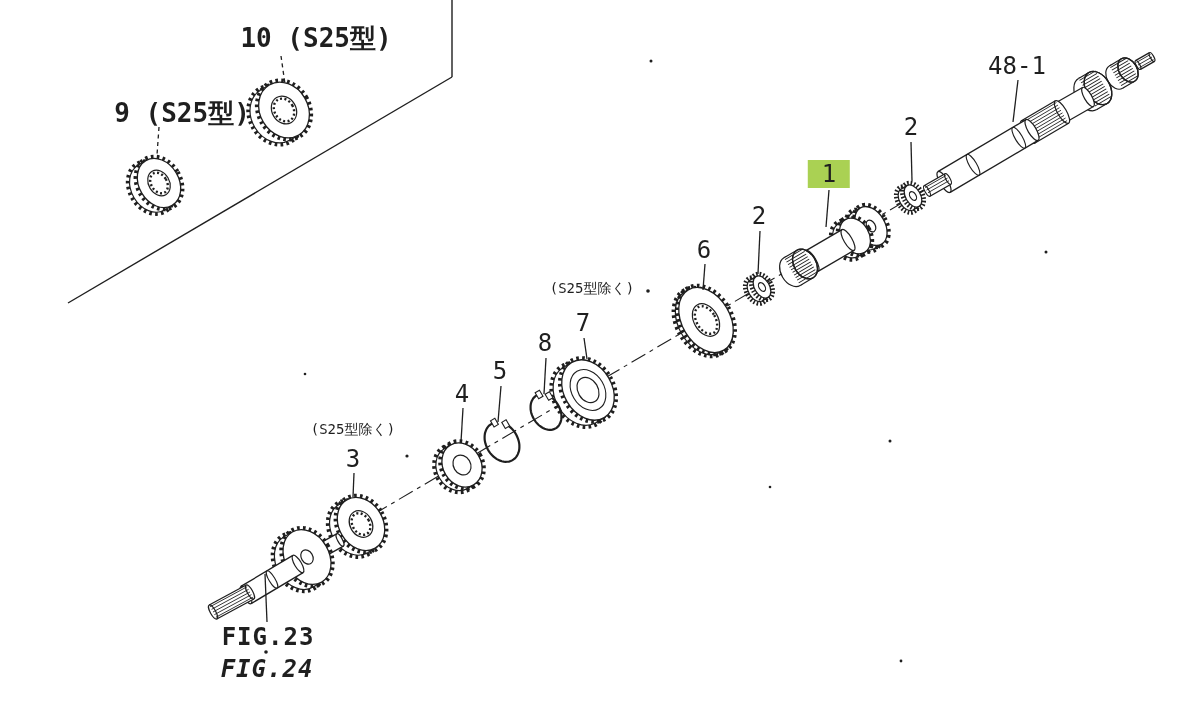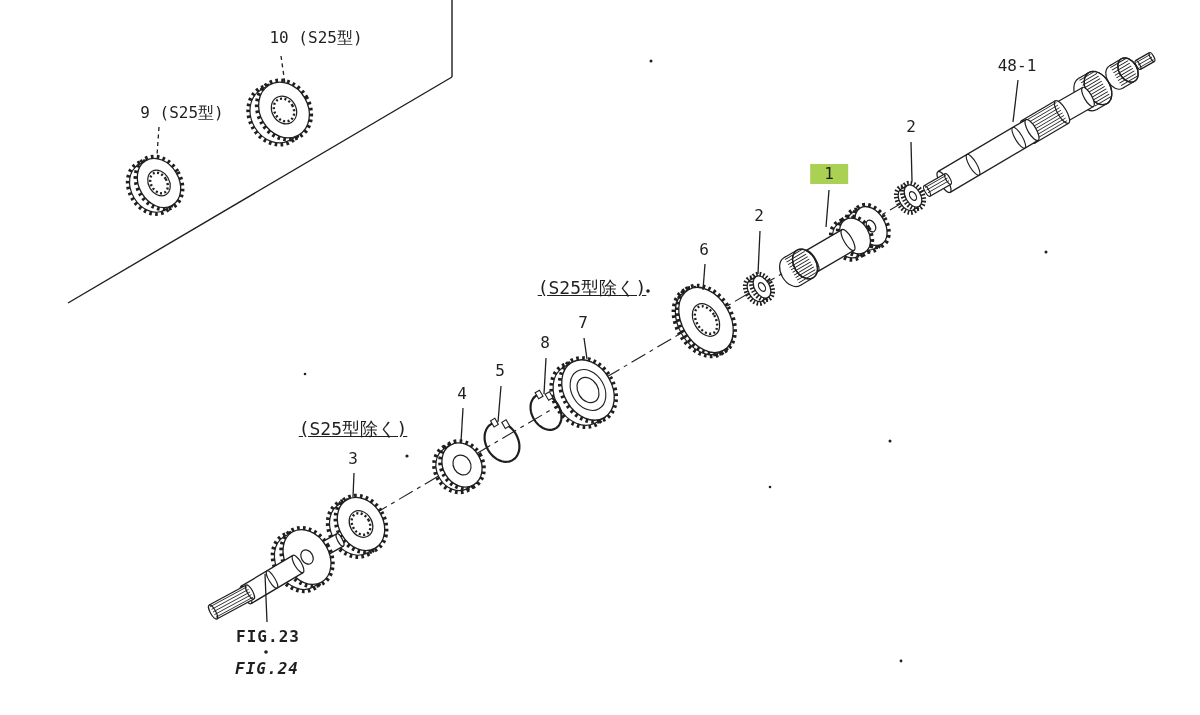"10 (S25型)" .numnote { font-size: 16px -> 26px; font-weight: none -> bold }
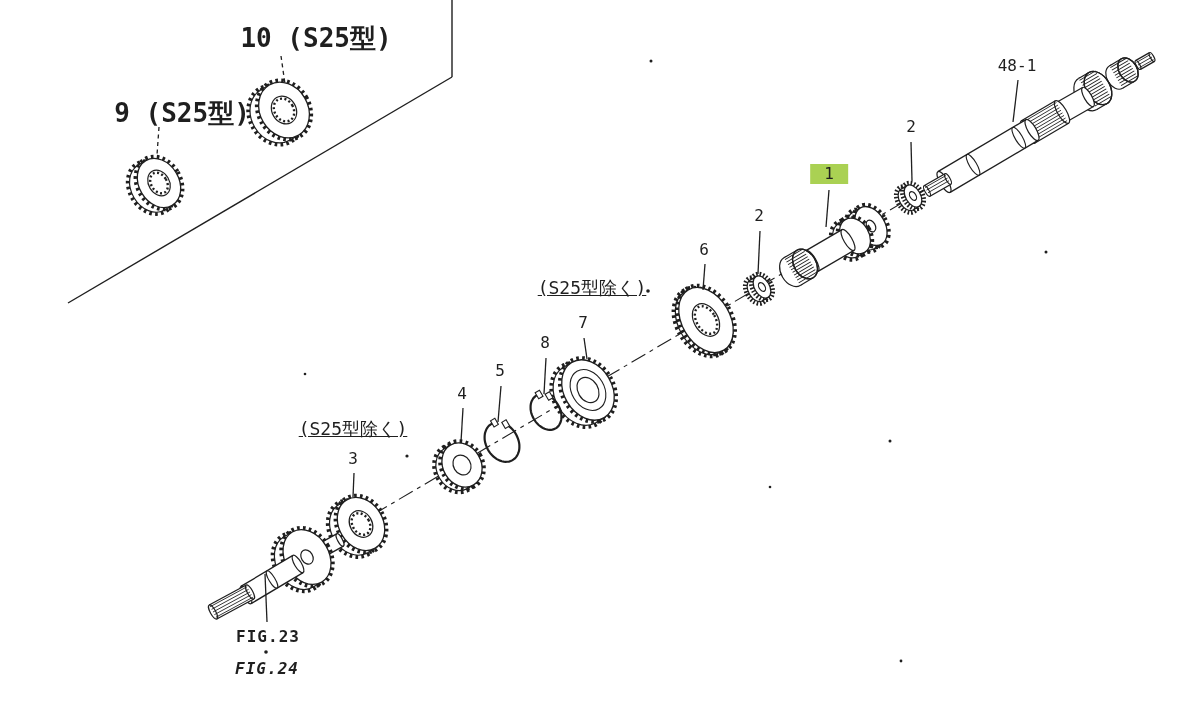"48-1" .num { font-size: 16px -> 24px }
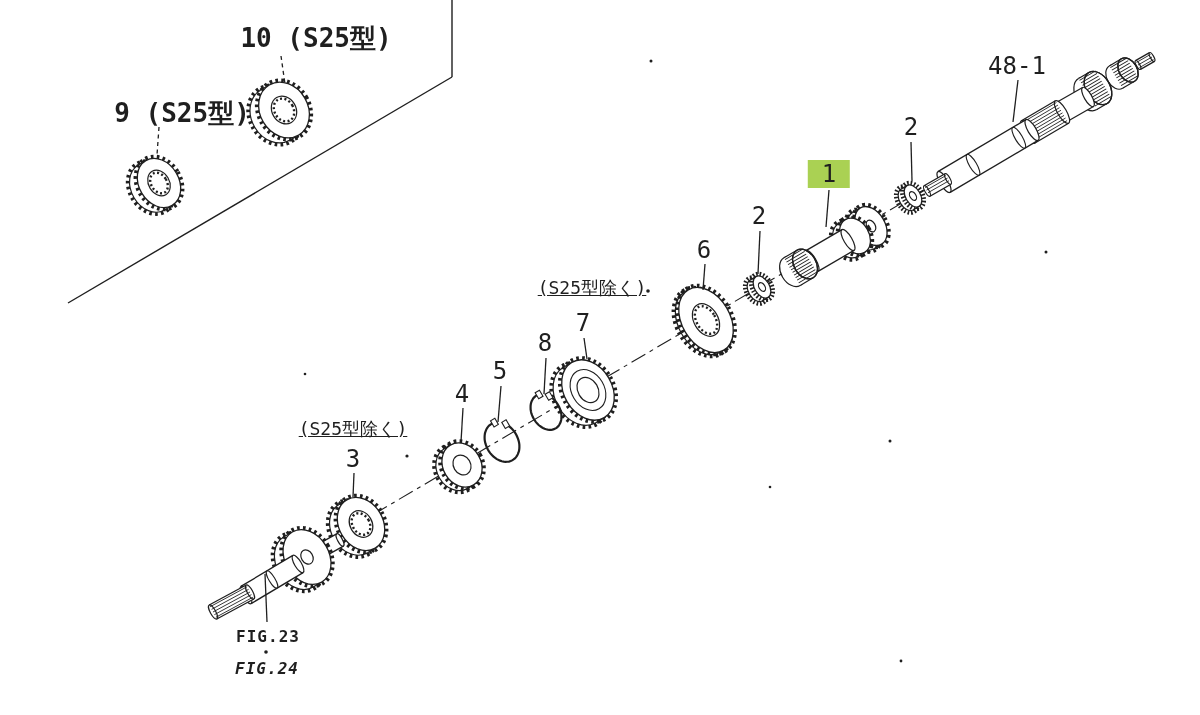"(S25型除く)" .note { font-size: 18px -> 14px; text-decoration: underline -> none }
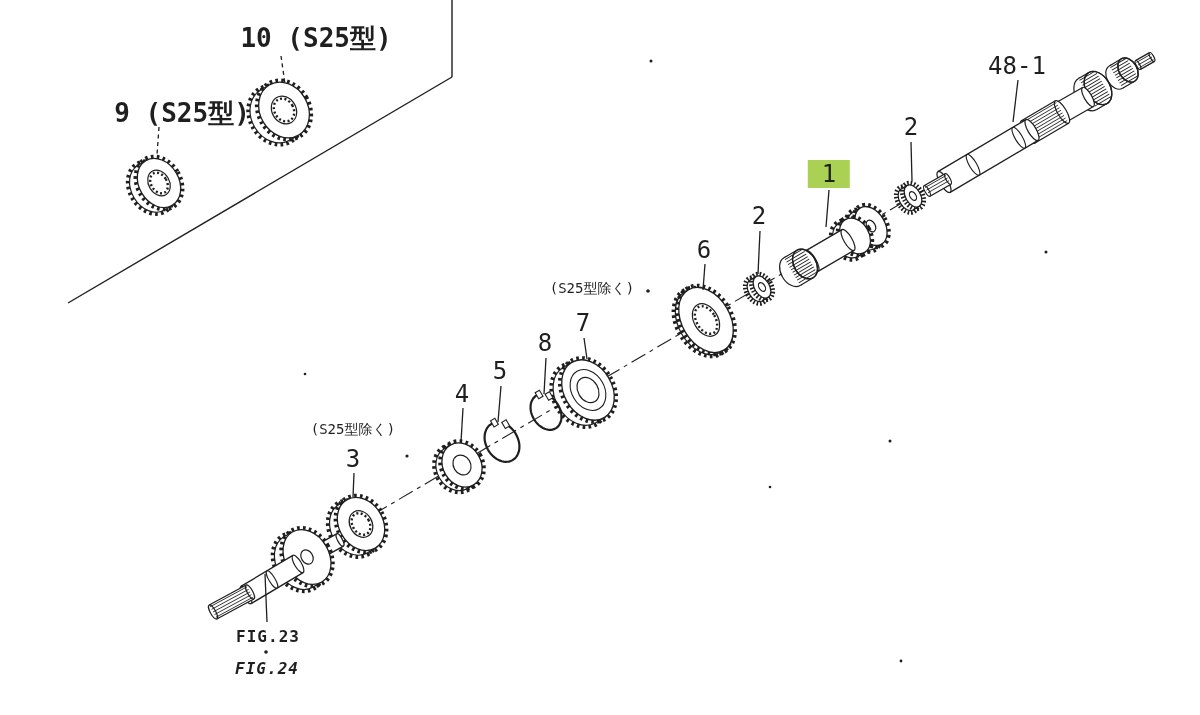"FIG.23" .fig { font-size: 16px -> 24px }
